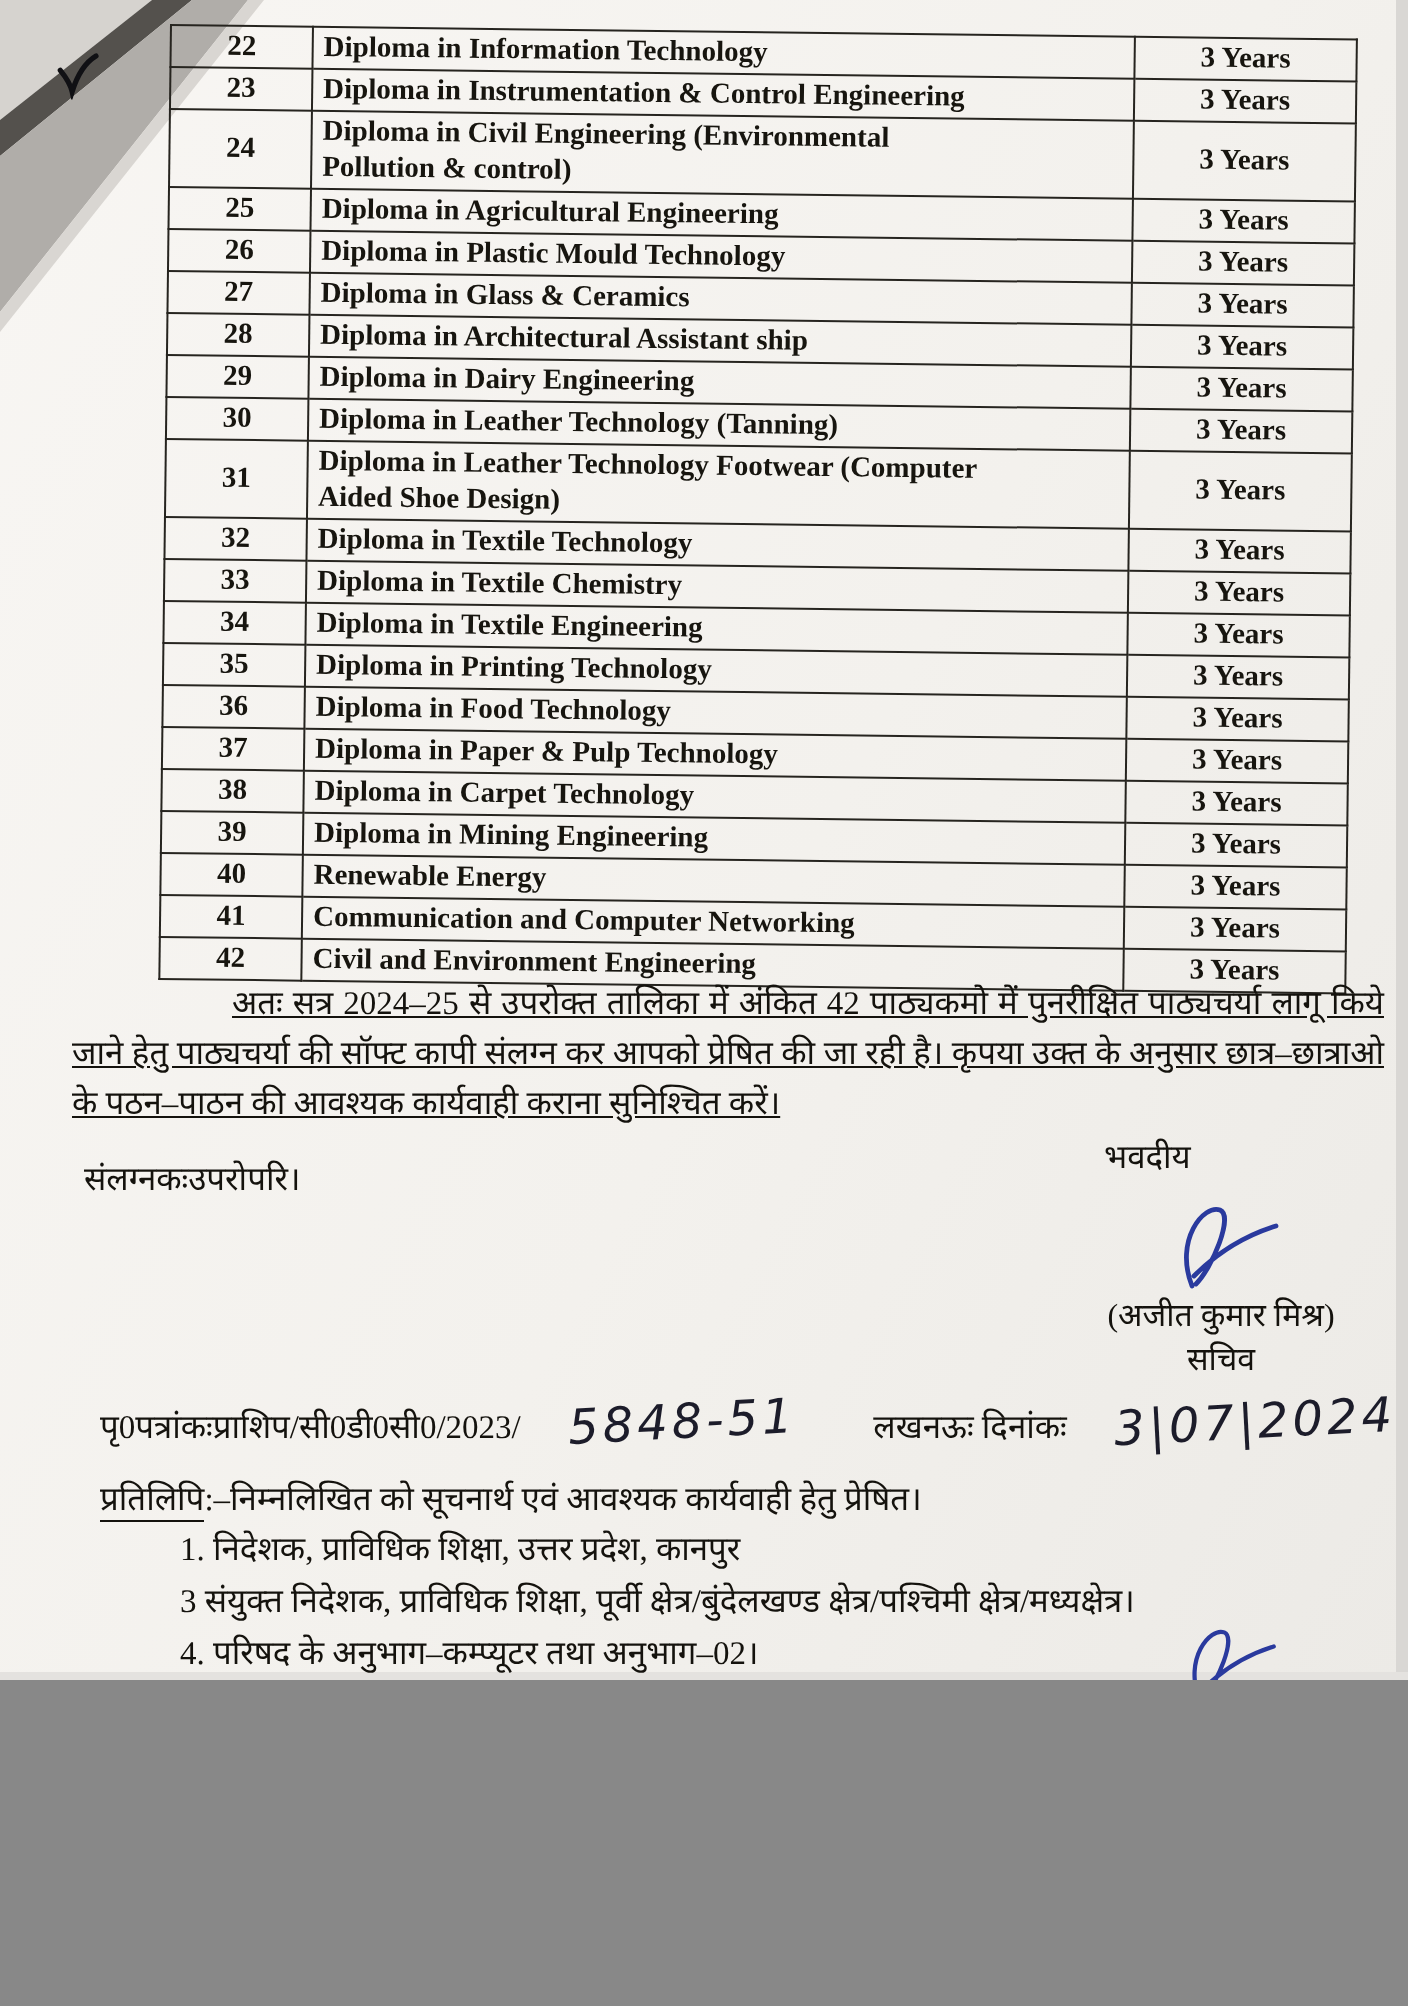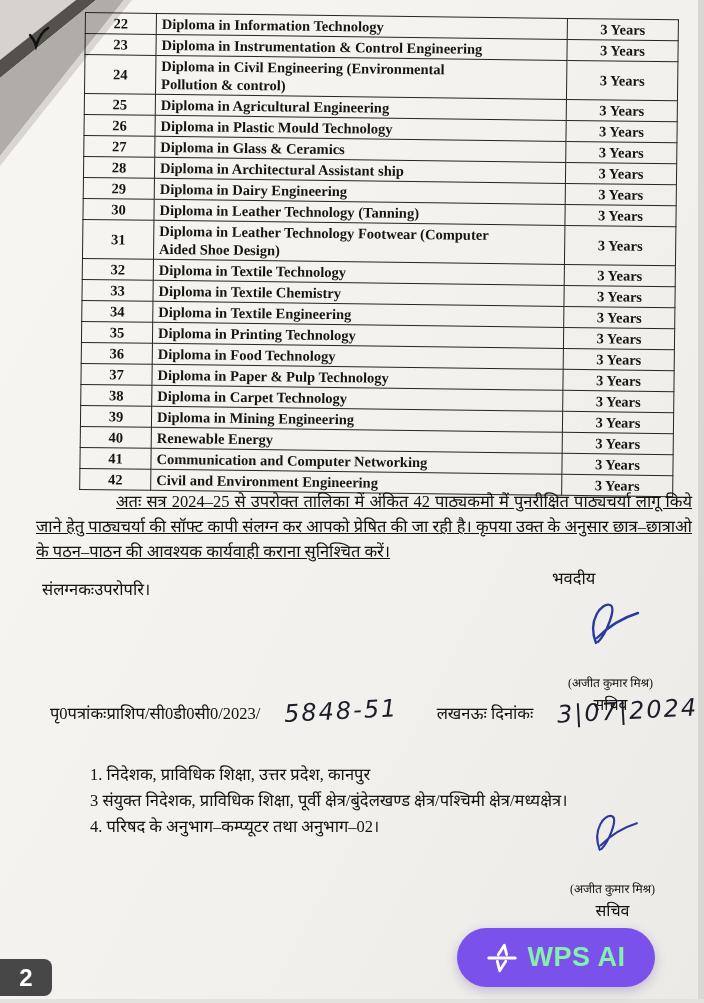"22" .screen { height: 1003px -> 840px }
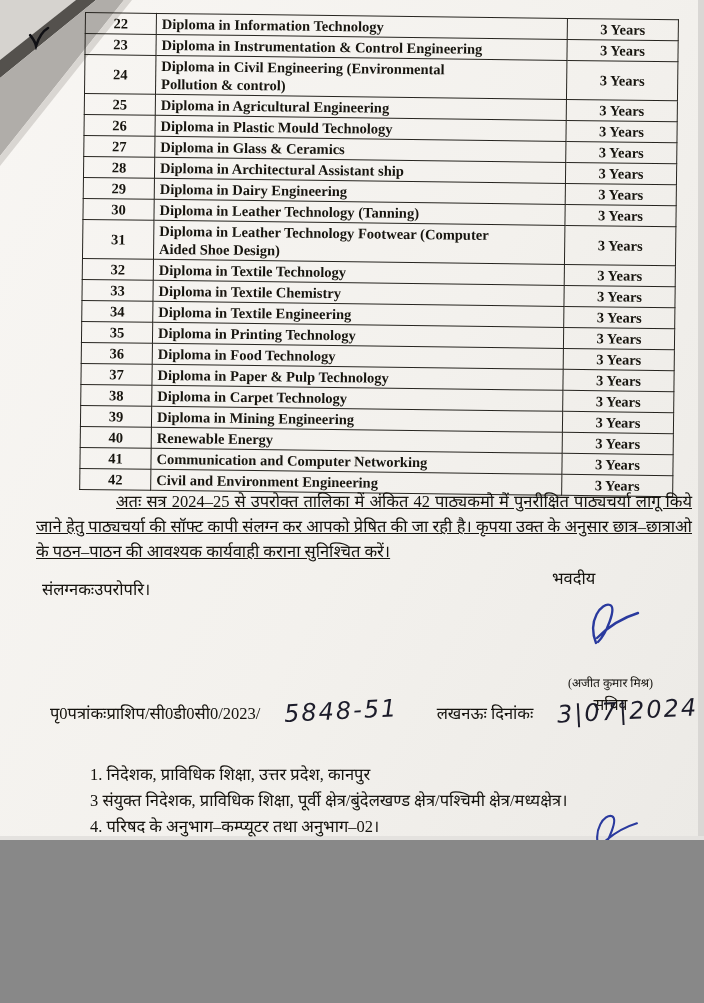"(अजीत कुमार मिश्र)" .sign-block .name { font-size: 12px -> 16px; margin-top: 24px -> none }
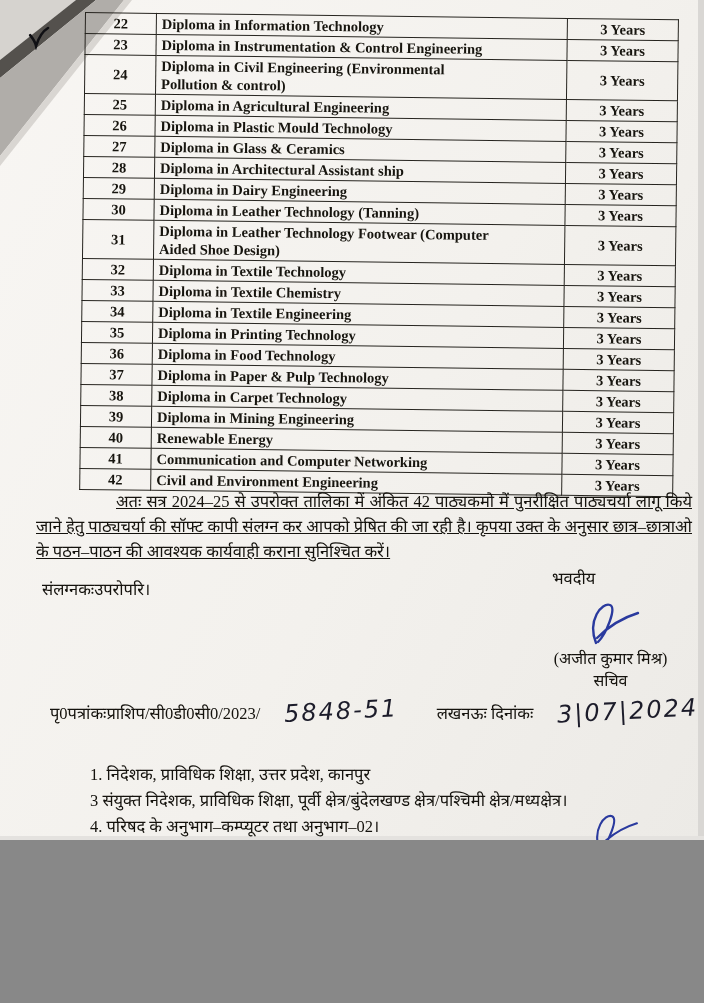"प्रतिलिपि:–निम्नलिखित को सूचनार्थ एवं" div.hi { html: none -> <div> <span>प्रतिलिपि</span><span>:–निम्नलिखित को सूचनार्थ एवं आवश्यक कार्यवाही हेतु प्रेषित।</span> </div> }
